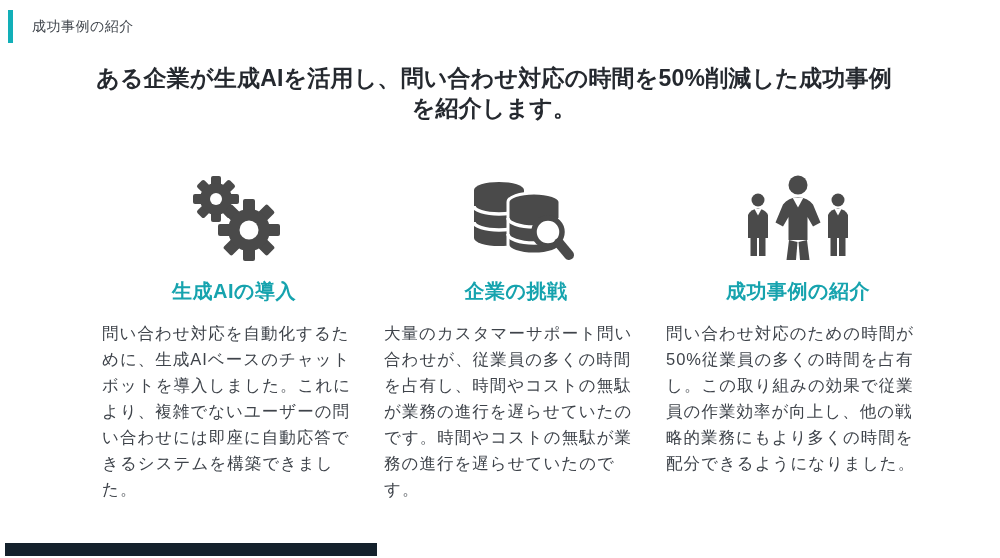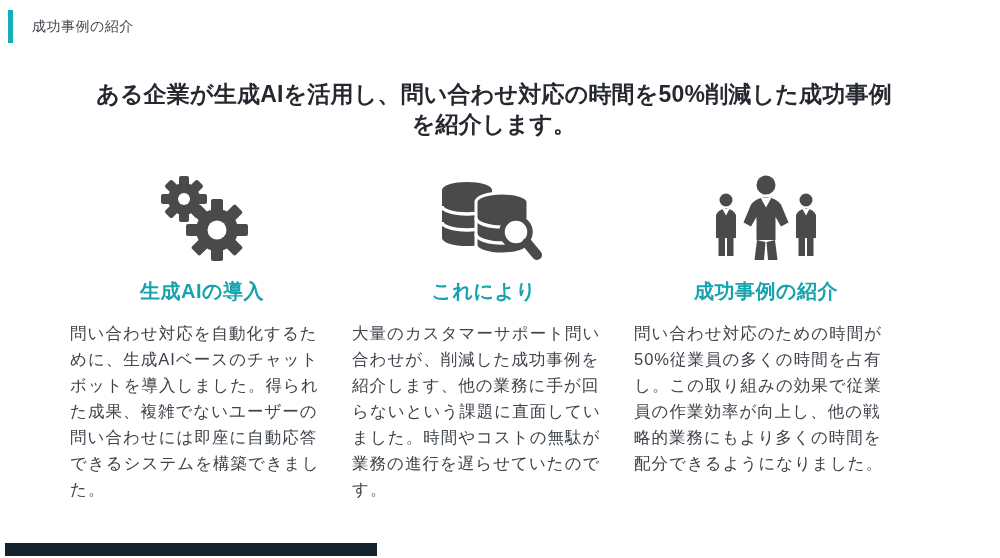"ある企業が生成AIを活用し、問い合わせ対応の時間を50%削減した成功事例を紹介し" .heading { margin: 16px auto -> 0 auto }
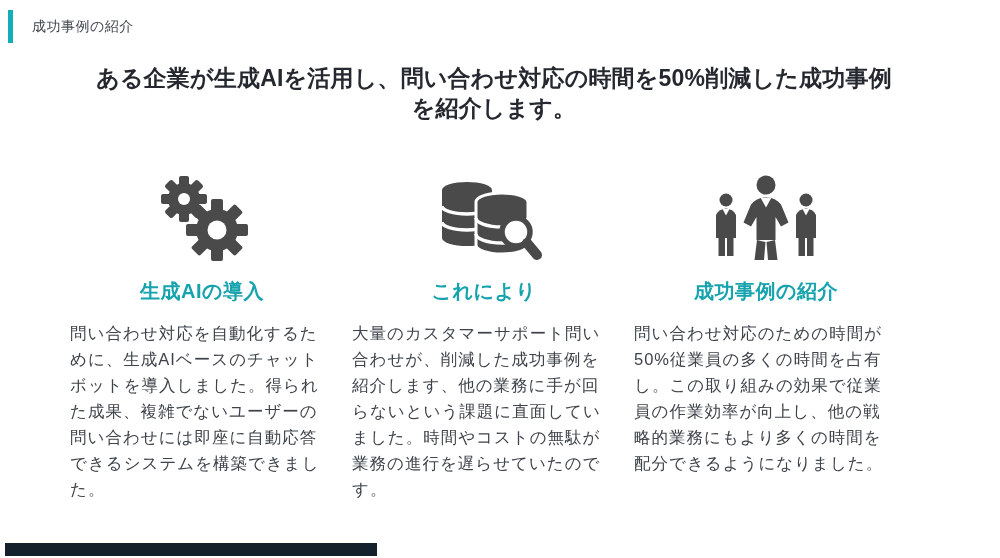"生成AIの導入" .cols { left: 70px -> 102px }
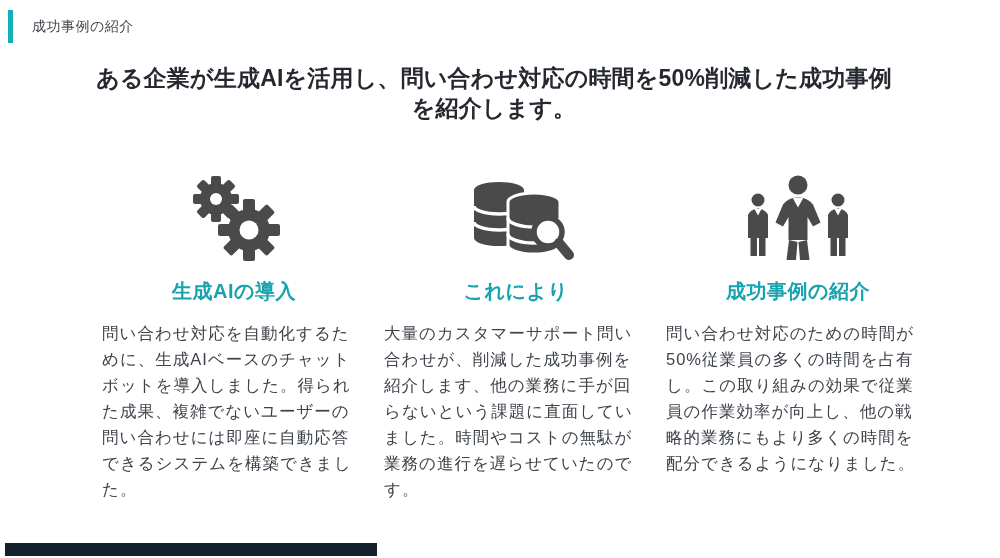"これにより" h3.col-title { text: これにより -> 企業の挑戦 }
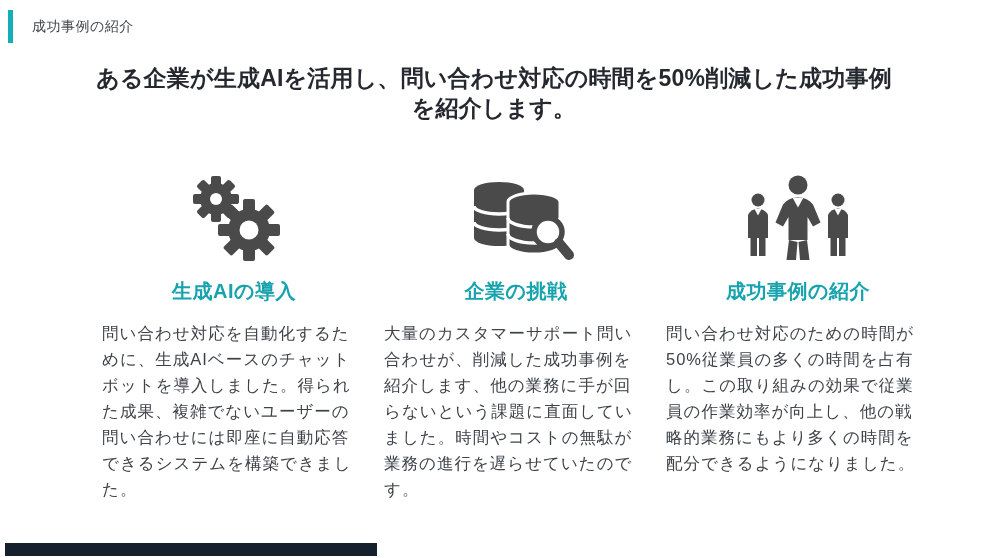"問い合わせ対応を自動化するために、生成AIベースのチャットボットを導入しました。" p.col-body { text: 得られた成果 -> これにより }
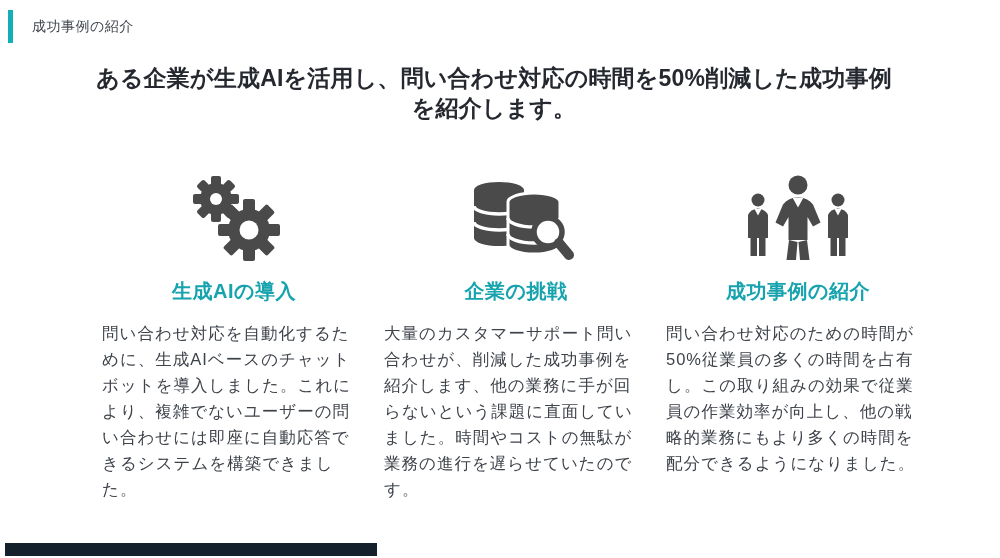"大量のカスタマーサポート問い合わせが、削減した成功事例を紹介します、他の業務に手" p.col-body { text: 削減した成功事例を紹介します、他の業務に手が回らないという課題に直面していました -> 従業員の多くの時間を占有し、時間やコストの無駄が業務の進行を遅らせていたのです }
